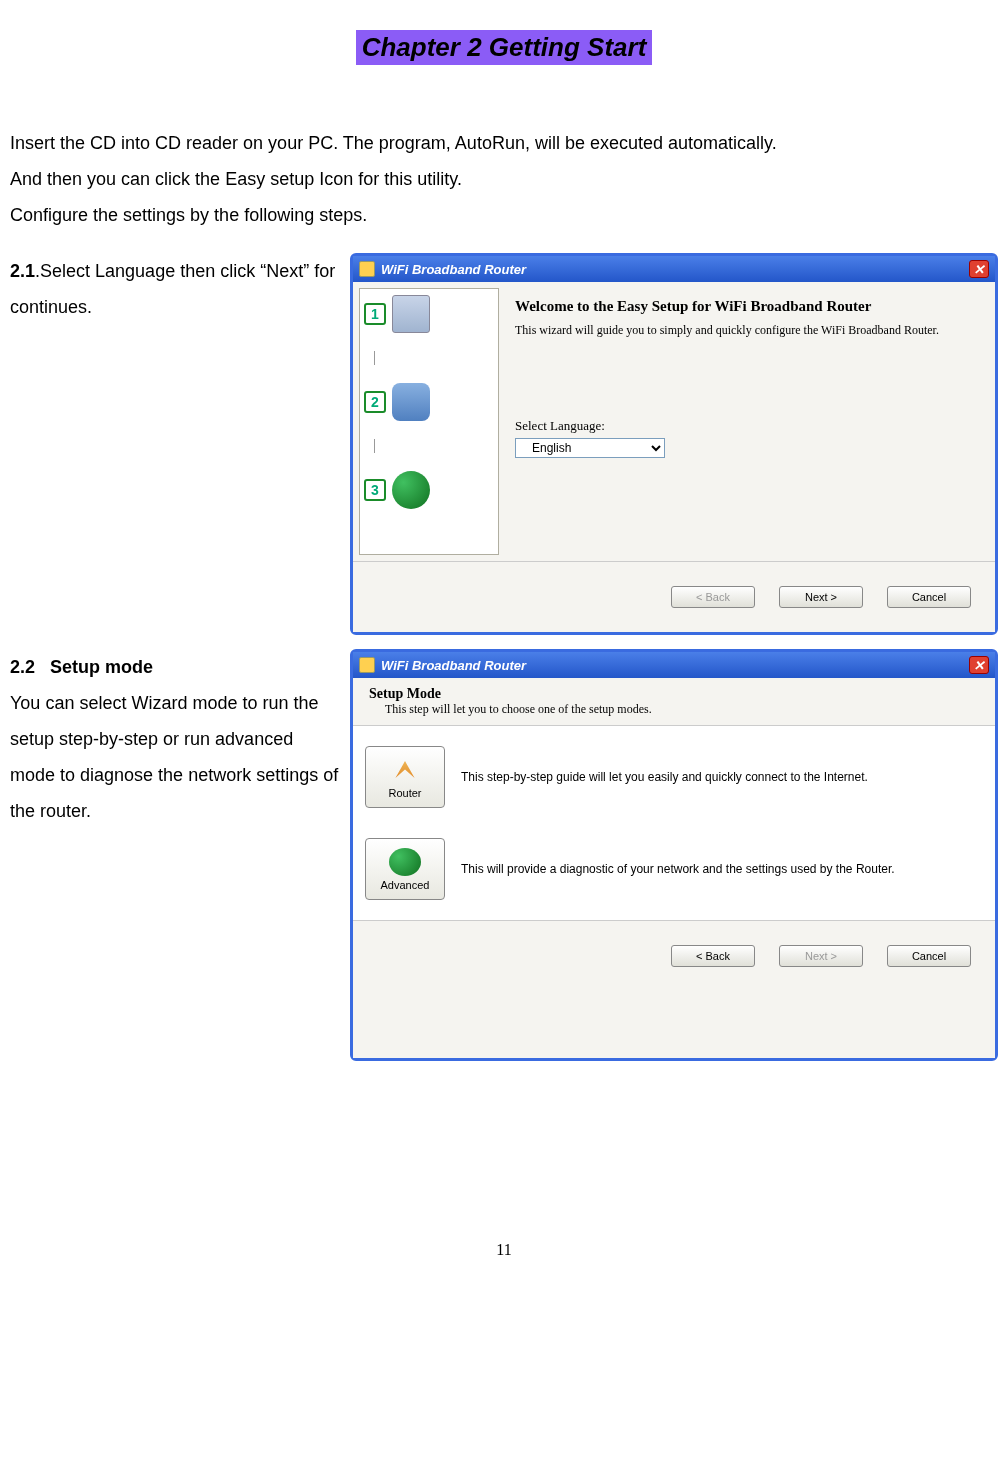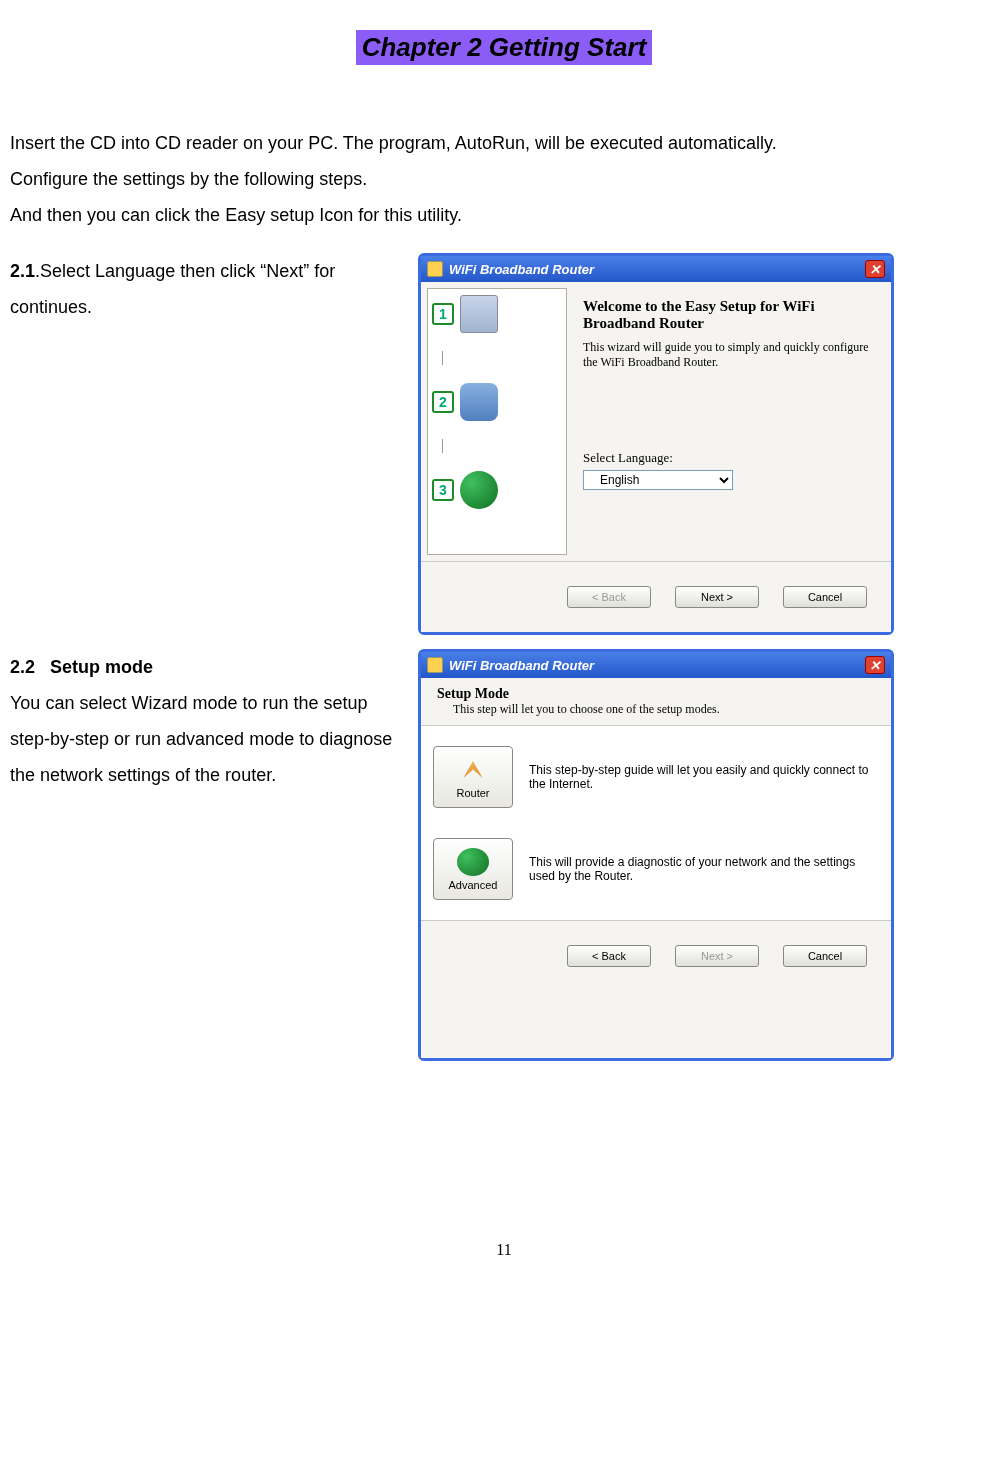"Configure the settings by the" div { order: before "And then you can click" -> after "And then you can click" }
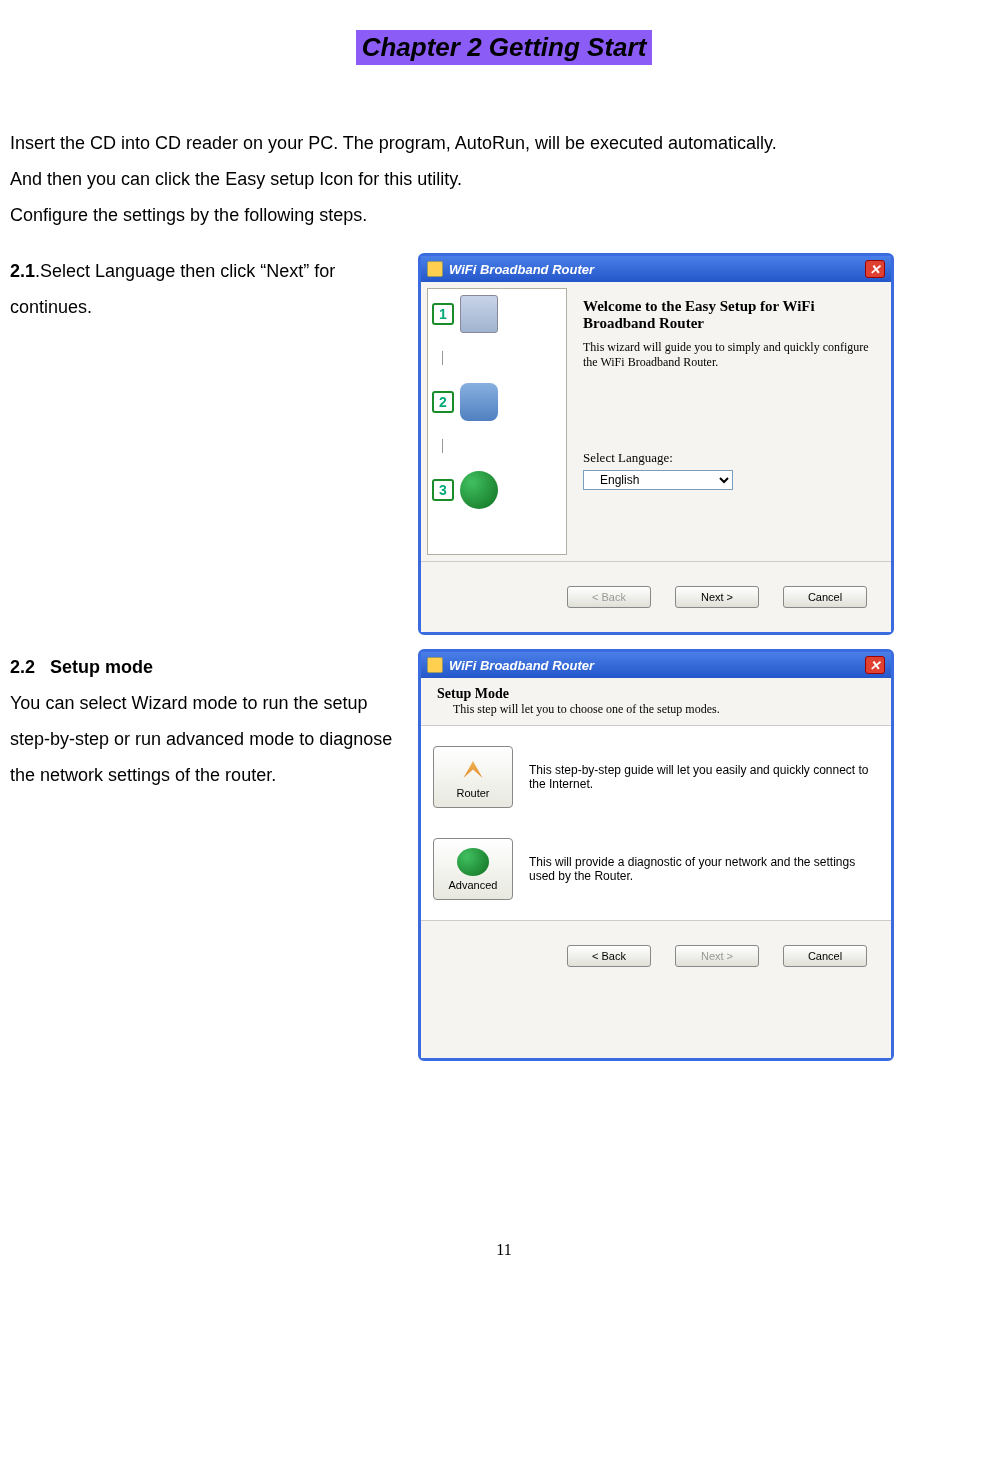"WiFi Broadband Router" .win { width: 476px -> 648px }
